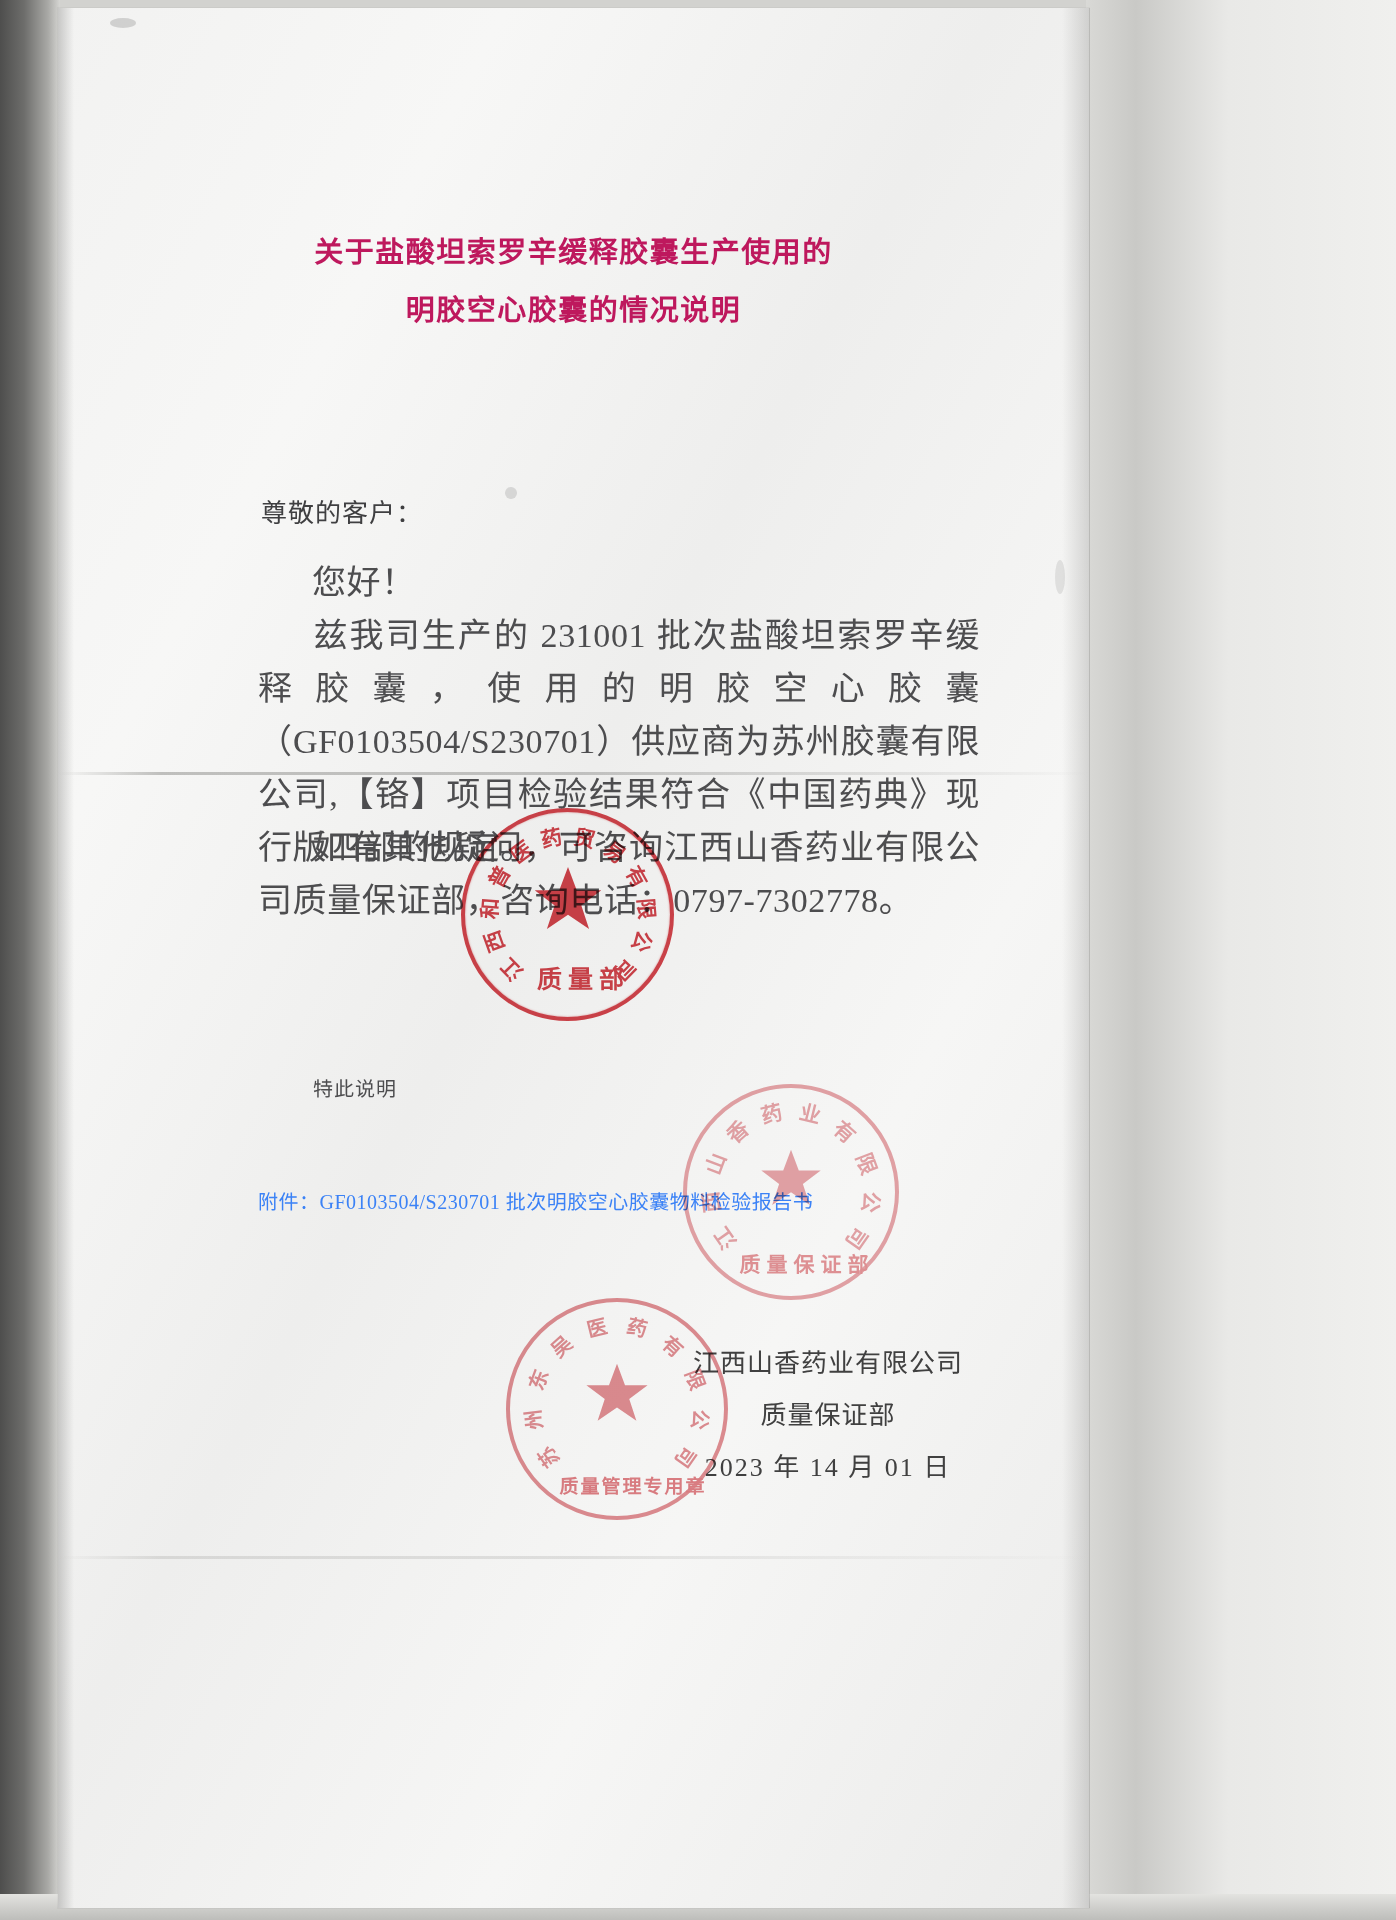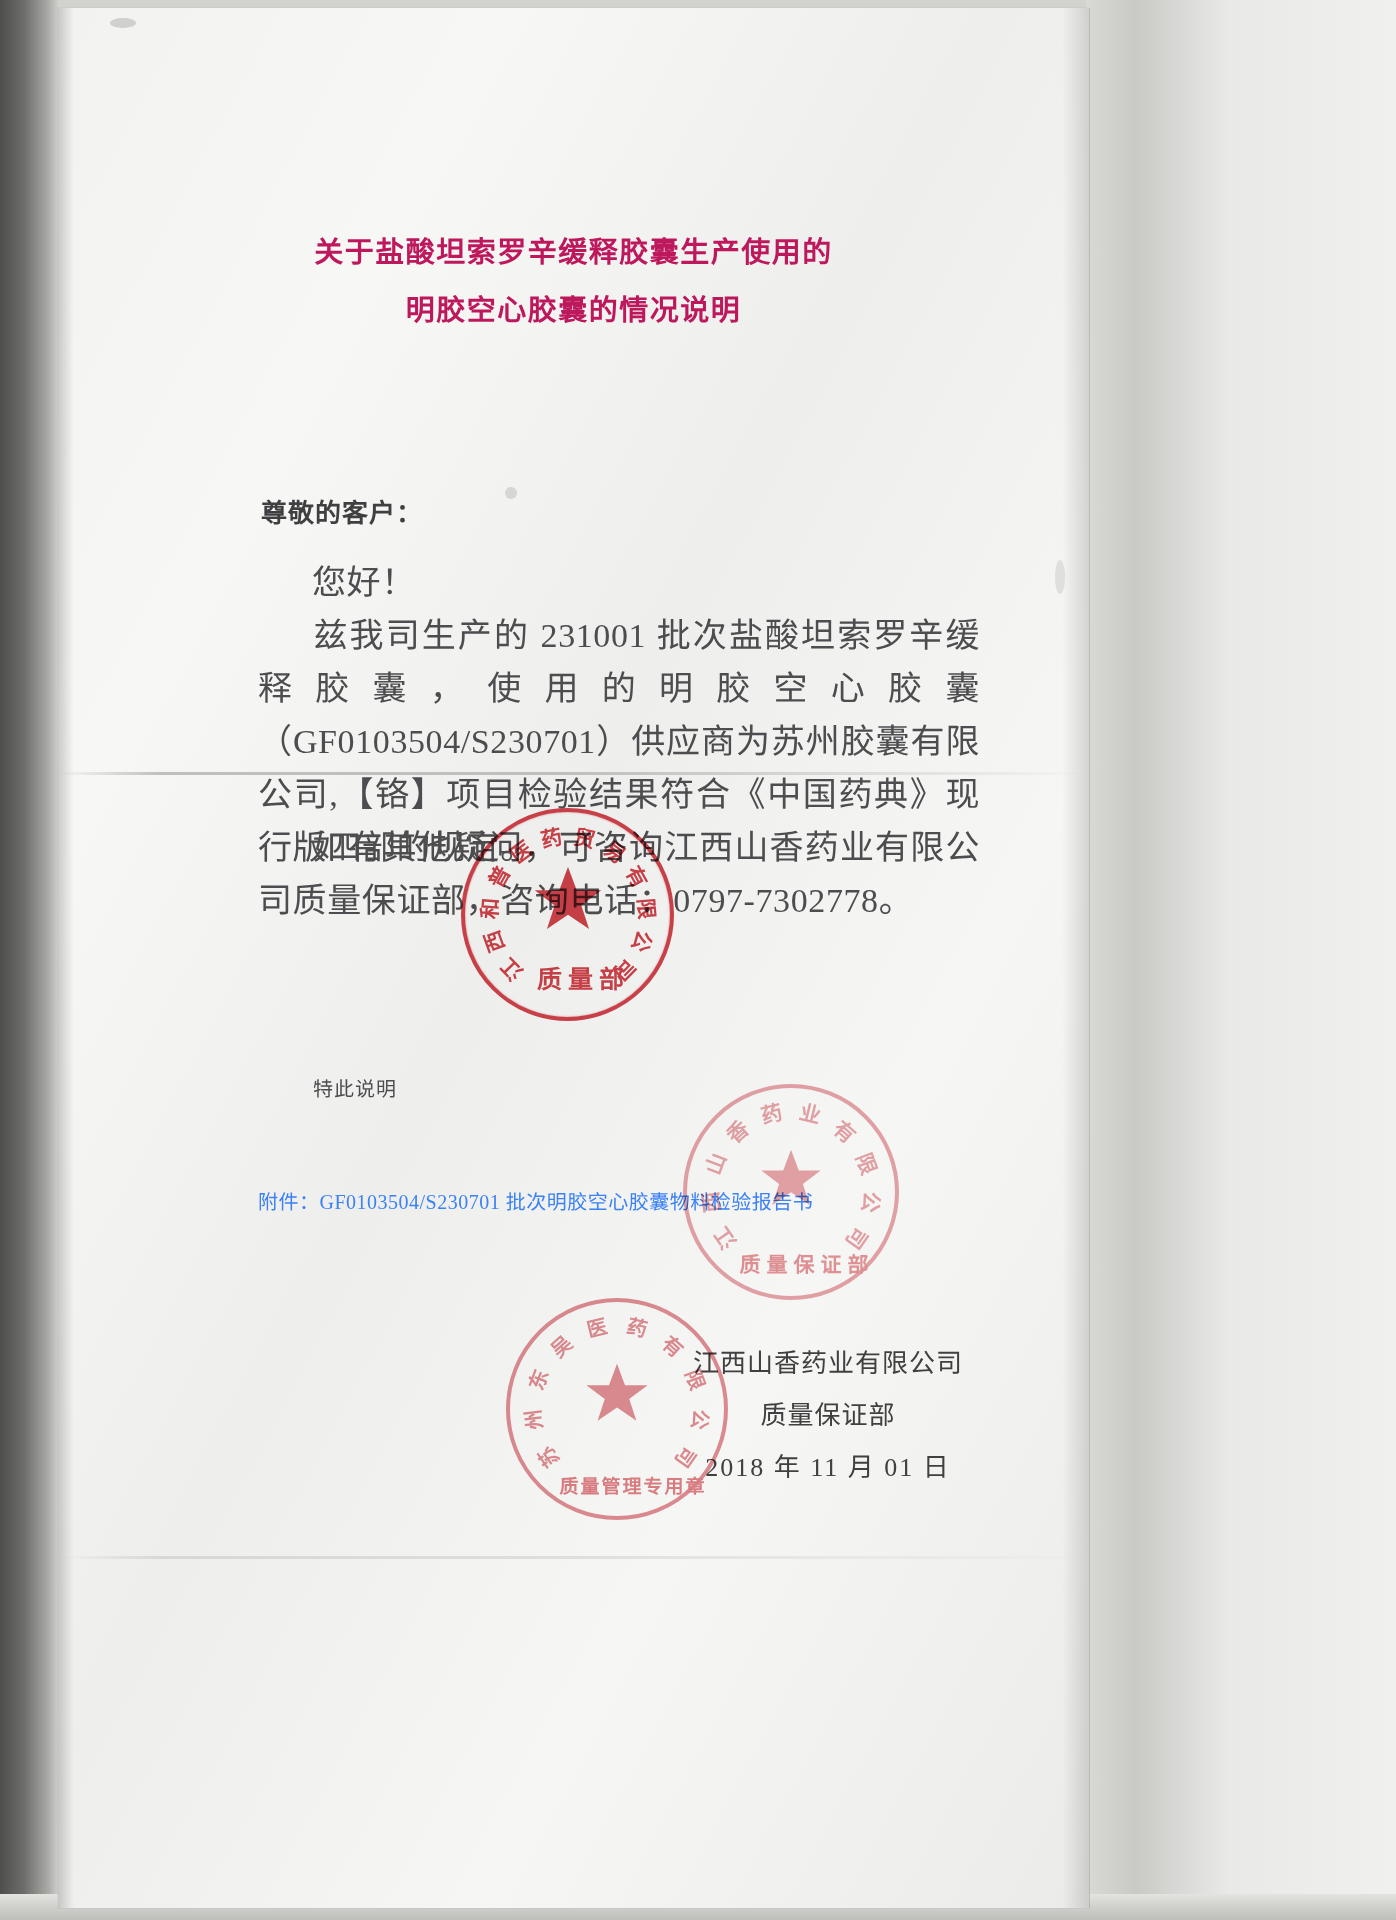"尊敬的客户：" .salutation { font-weight: bold -> normal }
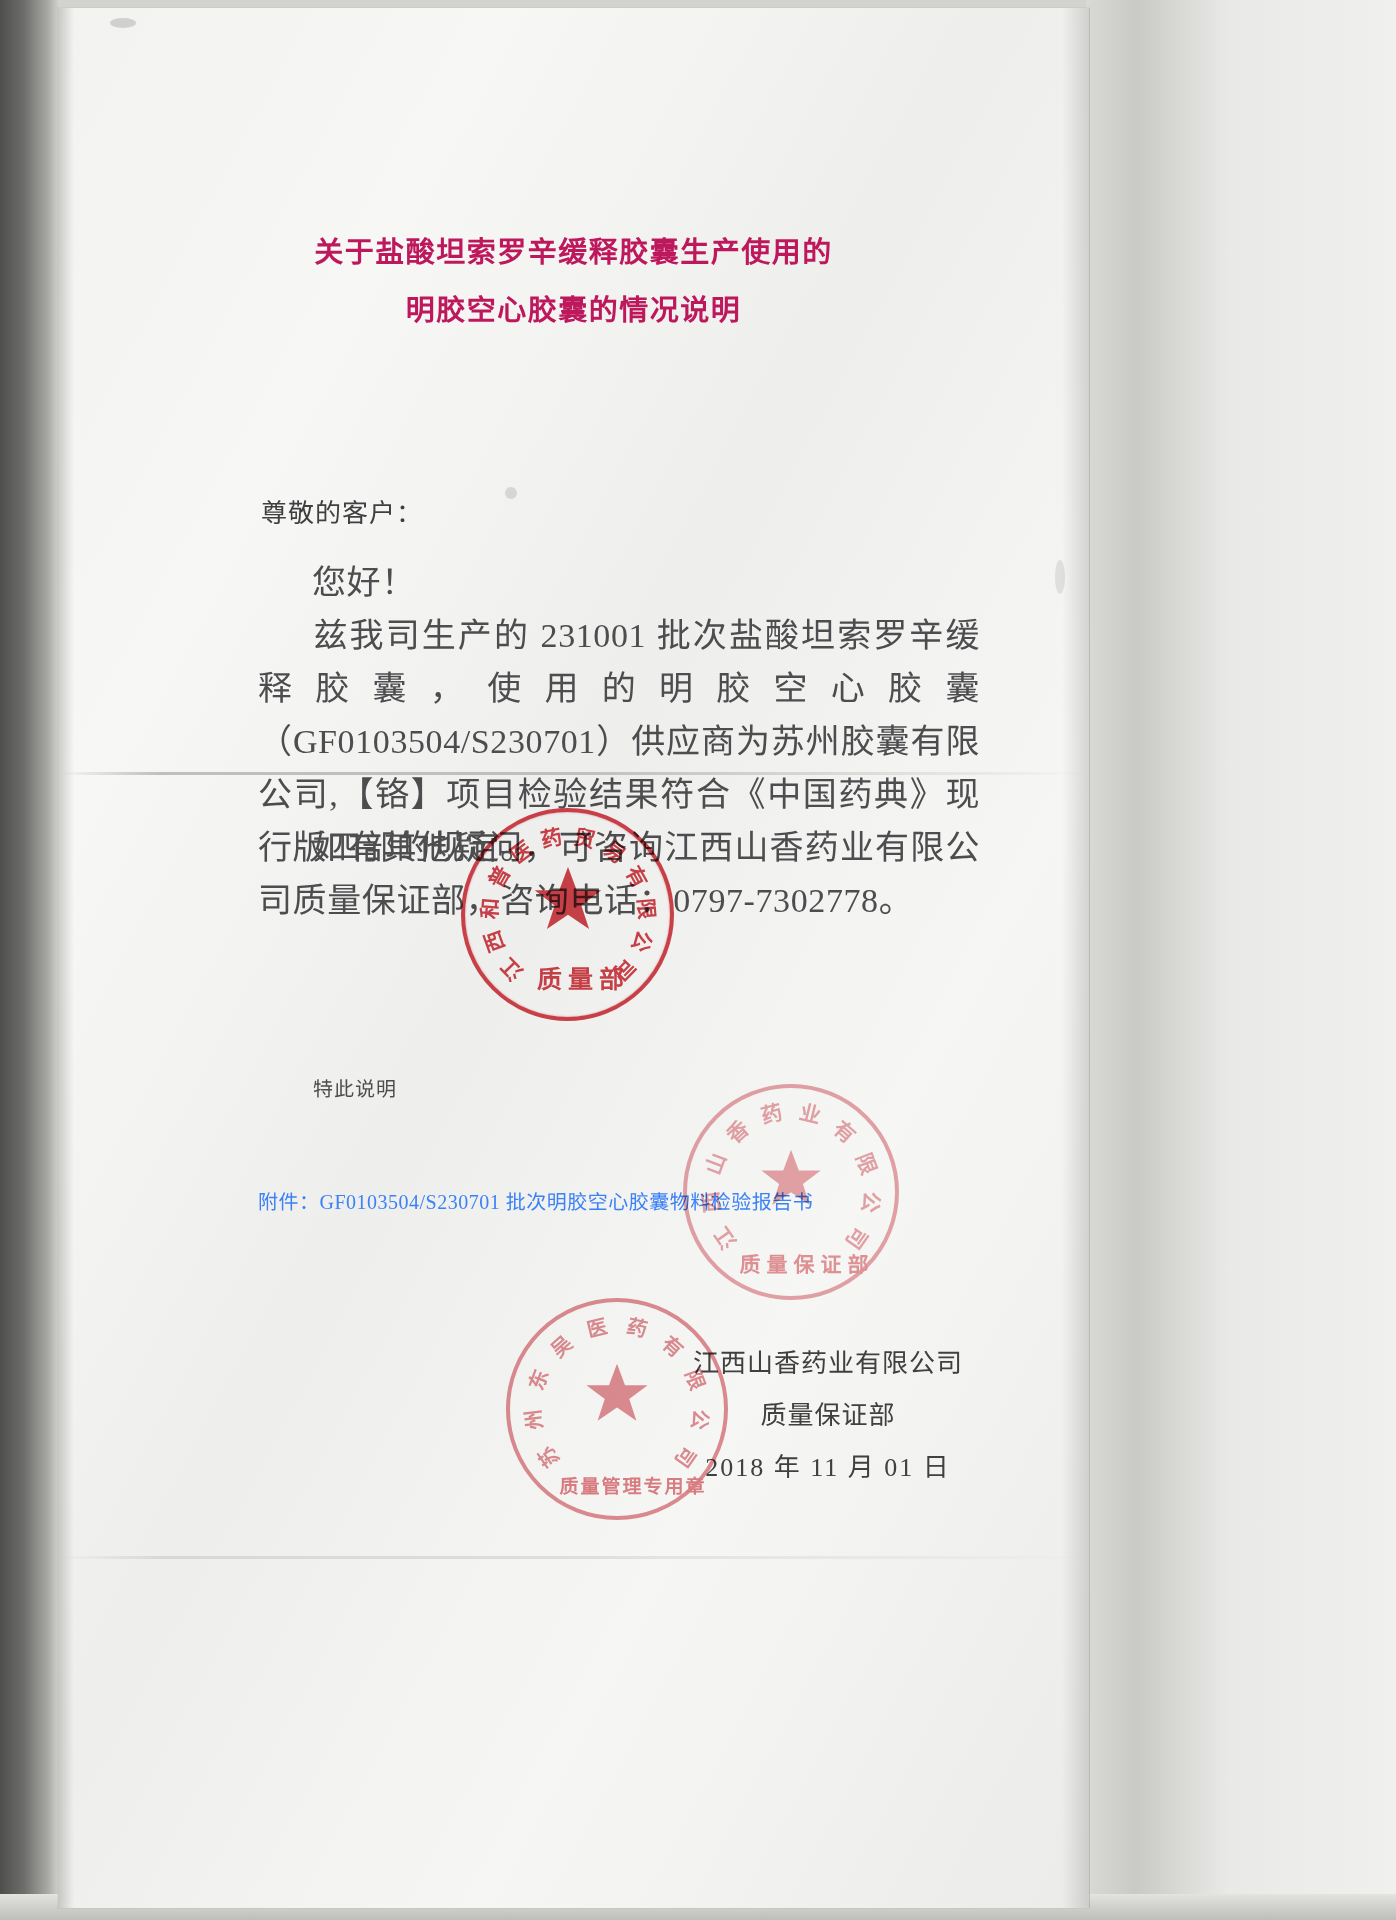"2018 年 11 月 01" div.date { text: 2018 年 11 -> 2023 年 14 }
